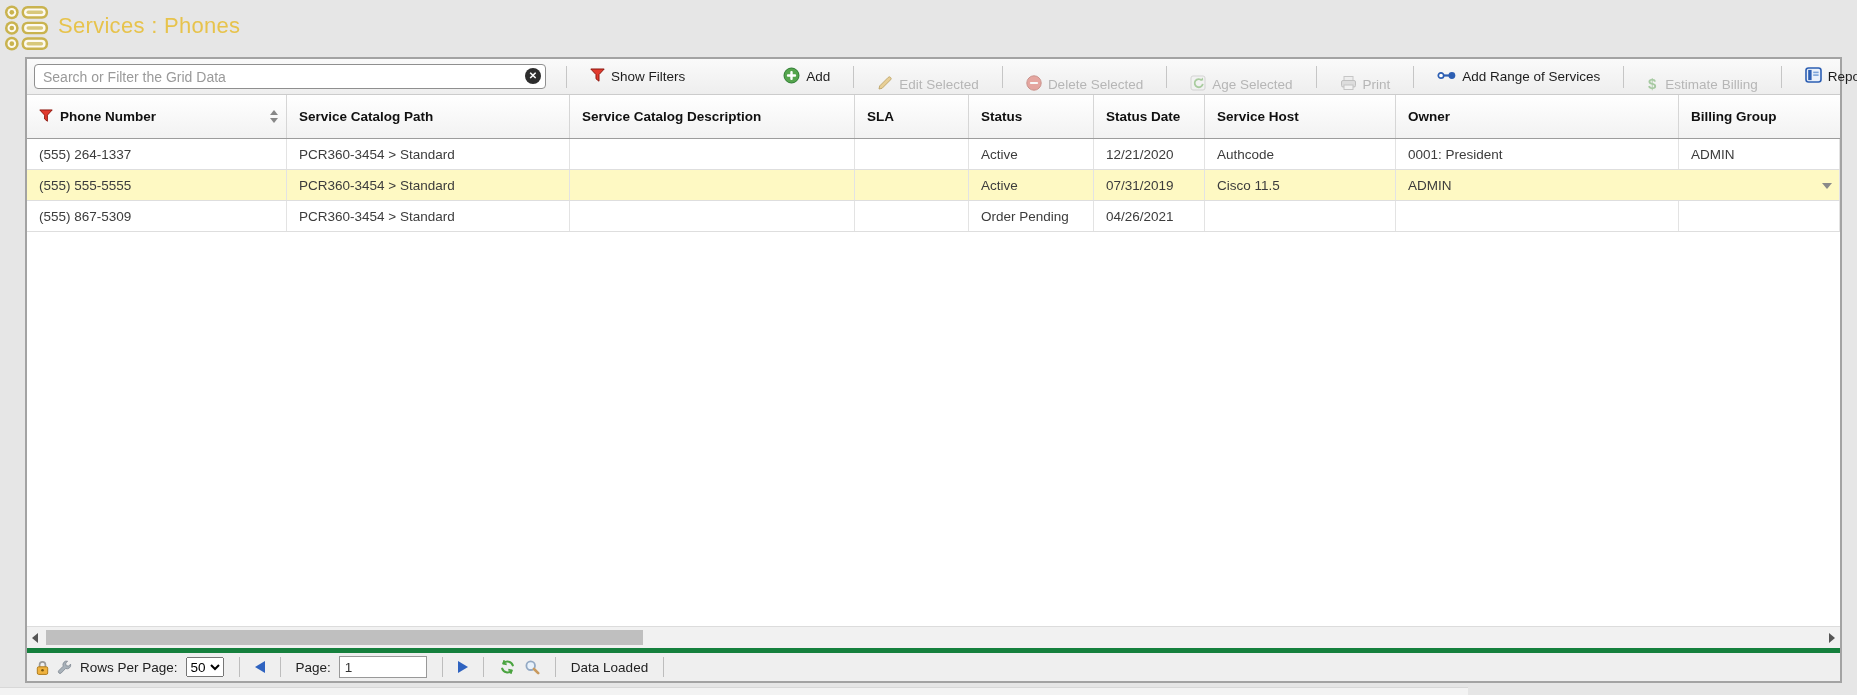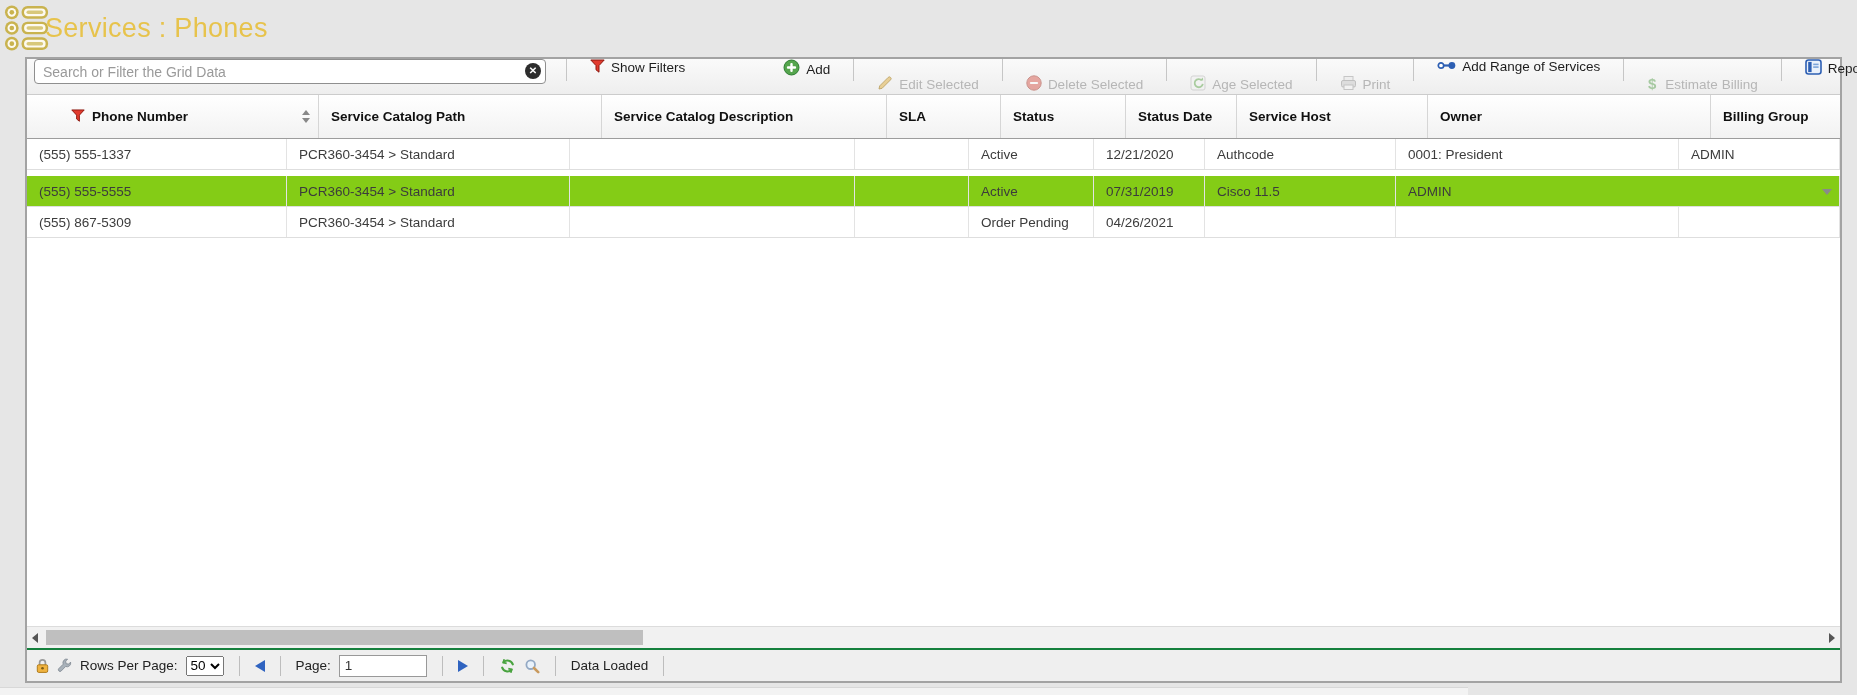"Services : Phones" .page-title { font-size: 27px -> 22px; left: 45px -> 58px }
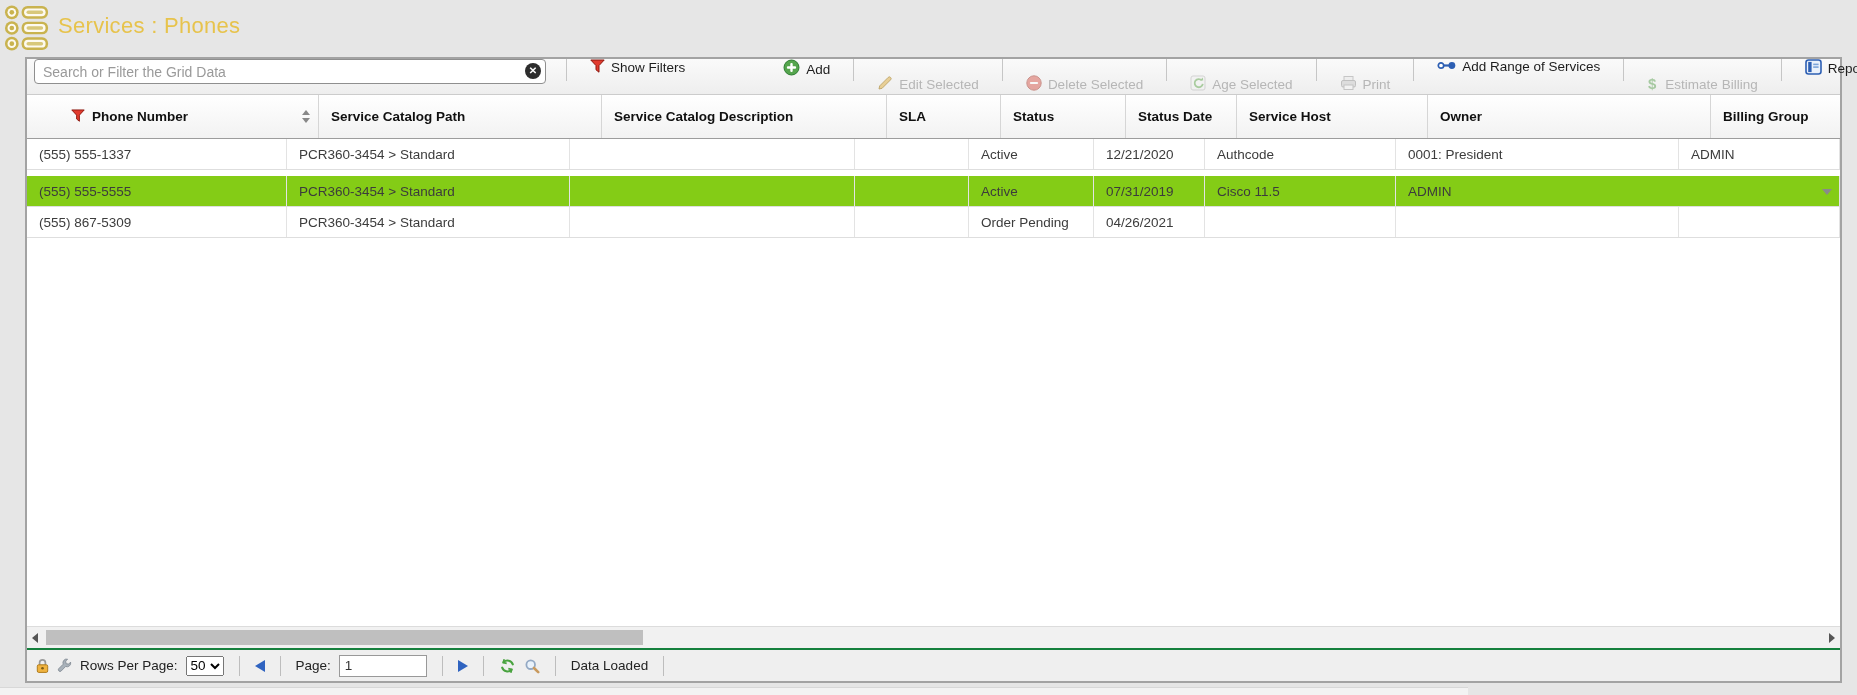"Search or Filter the Grid" .toolbar { align-items: flex-start -> center }
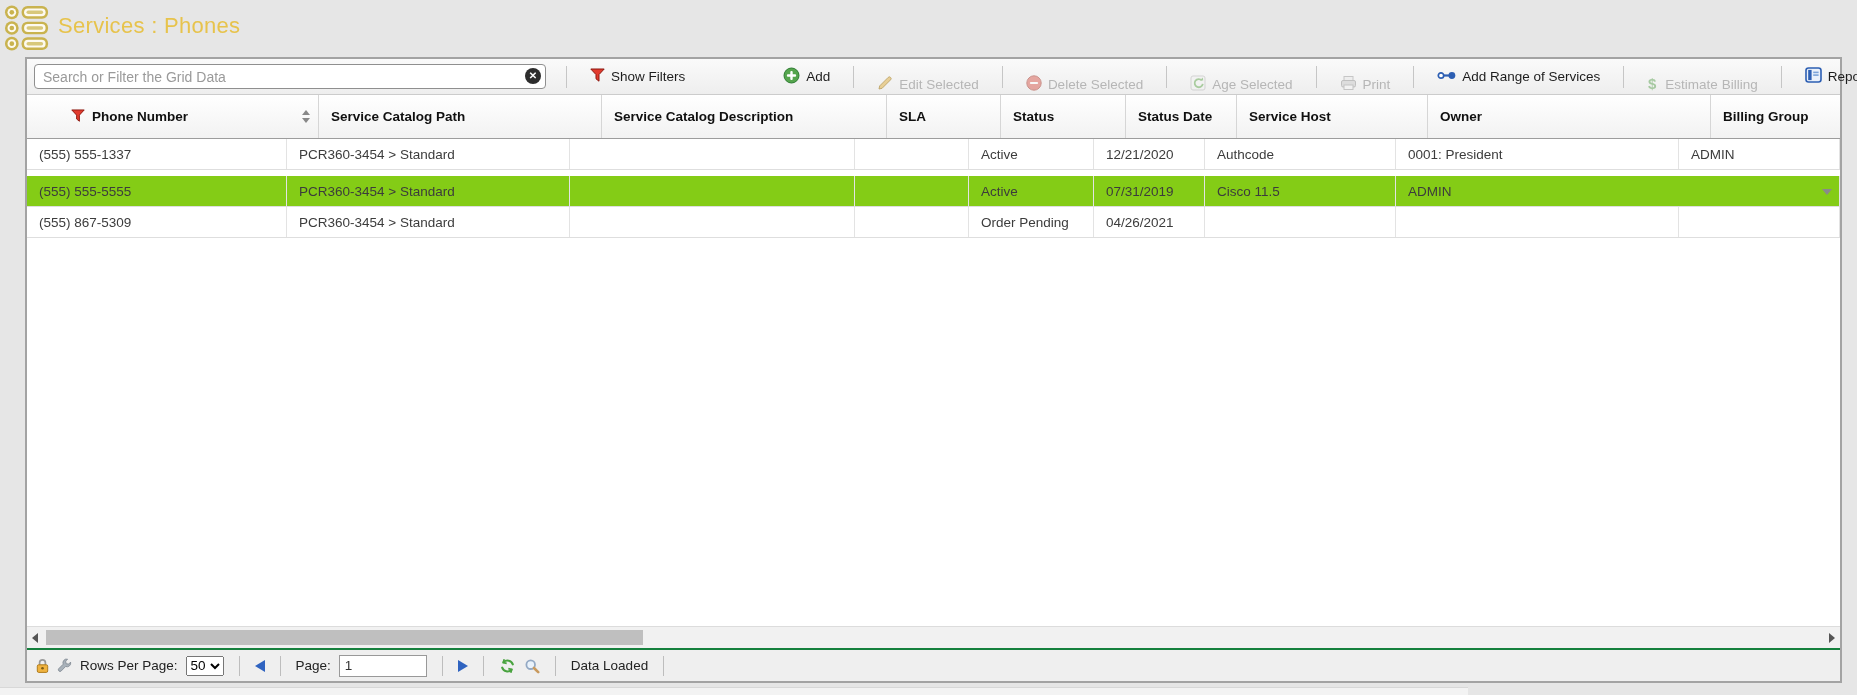"Phone Number" .ghead { padding-left: 32px -> none }
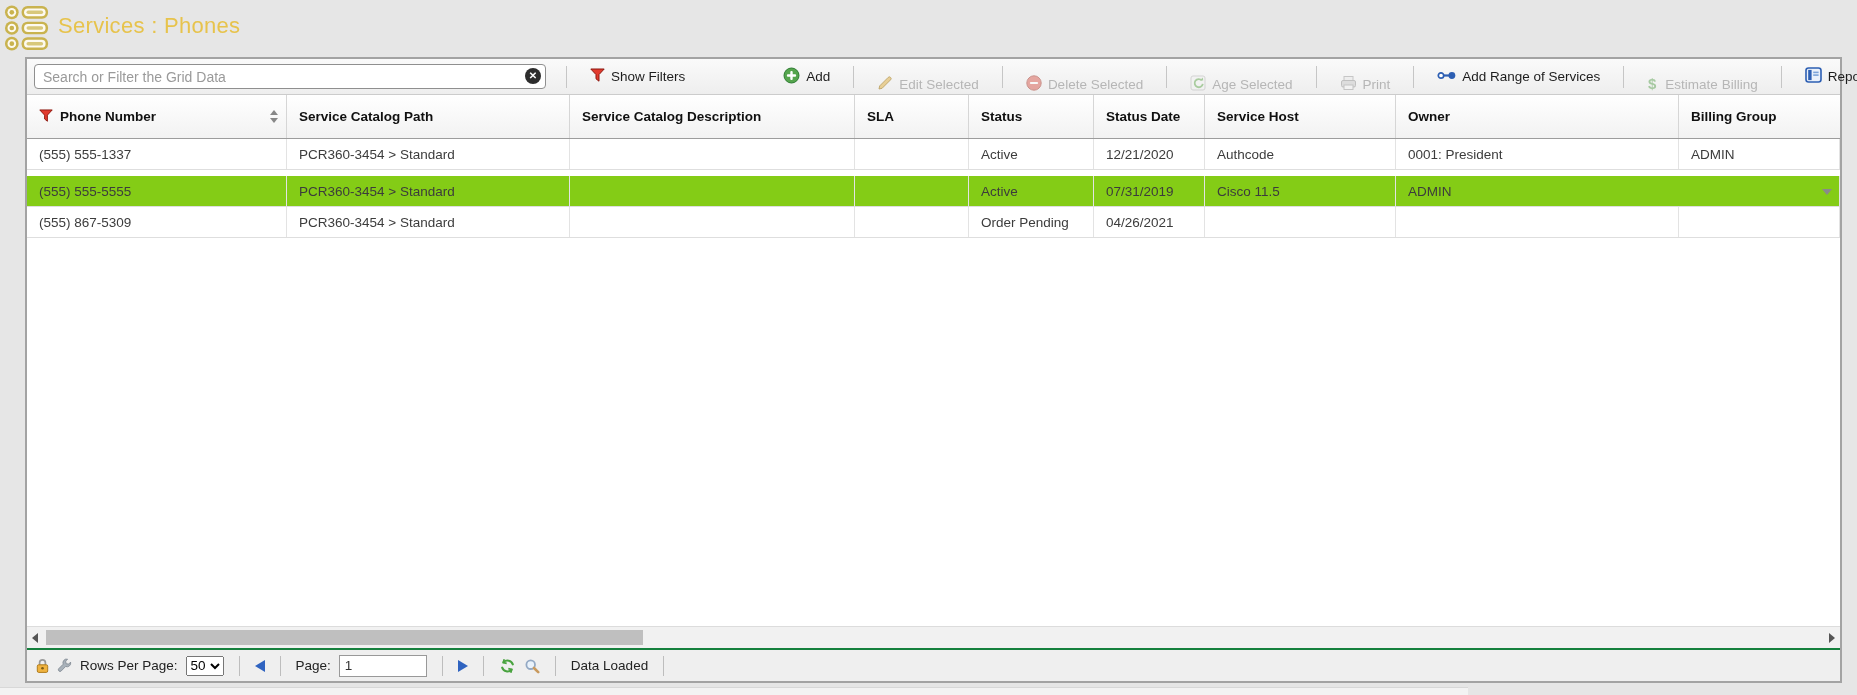"(555) 555-1337" div.gcell { text: 555-1337 -> 264-1337 }
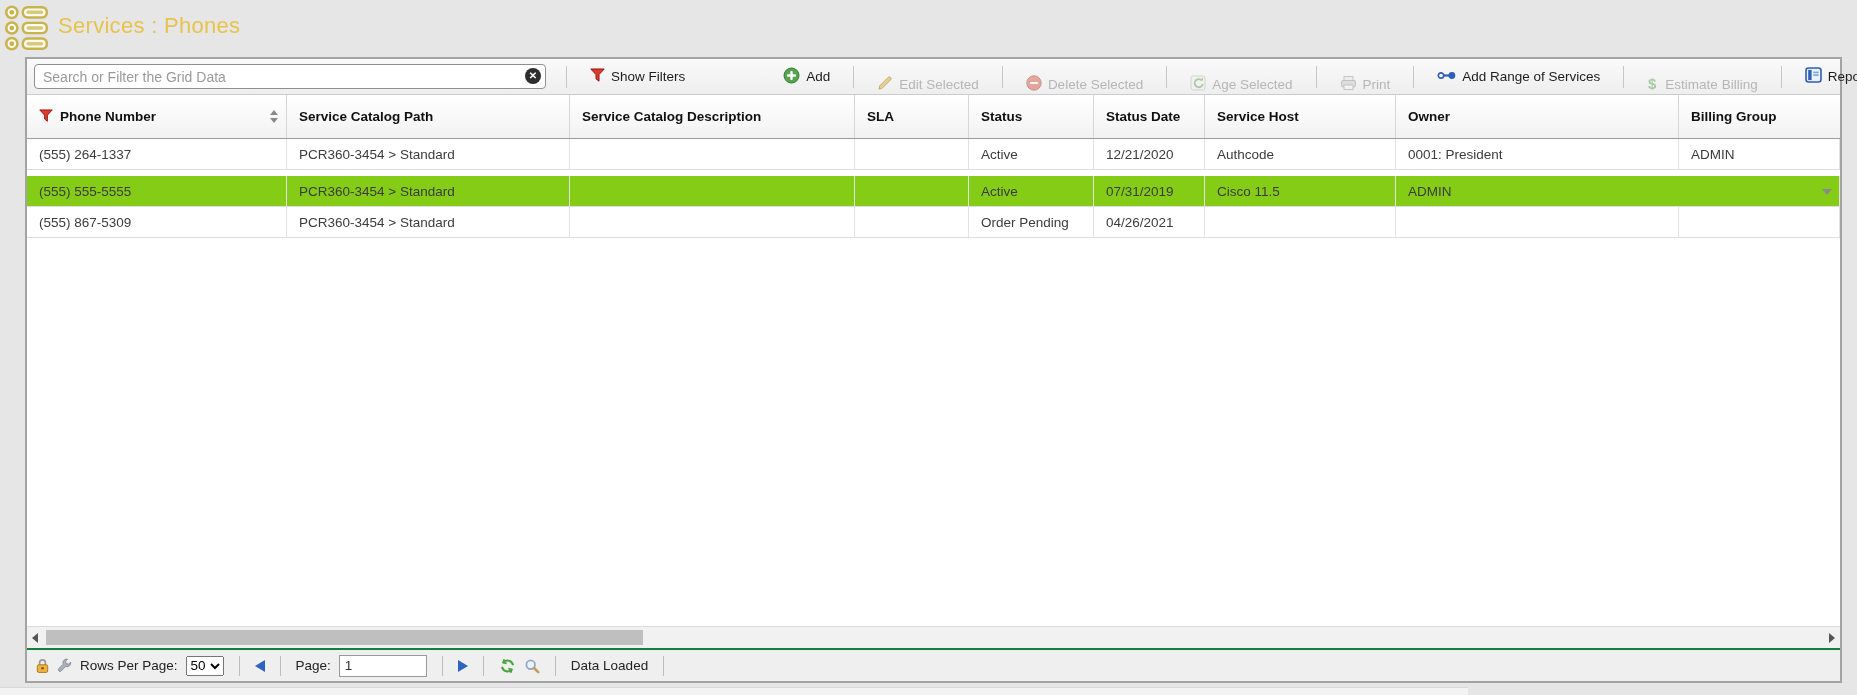"(555) 555-5555" .grow.alt { background: #84cc16 -> #fef9c3; margin-top: 6px -> none }
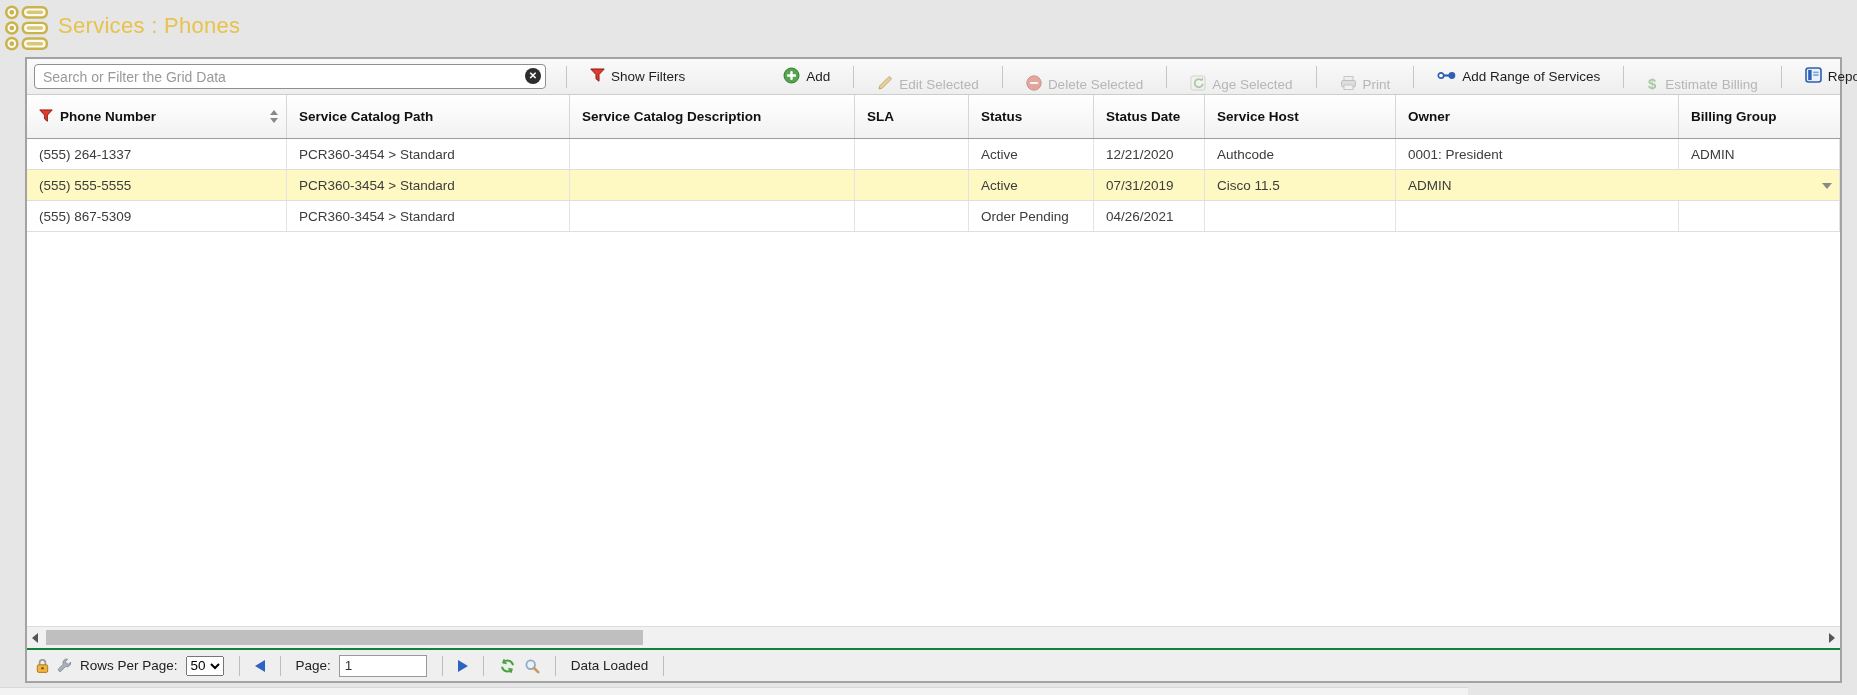"Rows Per Page:" .statusbar { border-top: 2px solid #15803d -> 5px solid #15803d }
